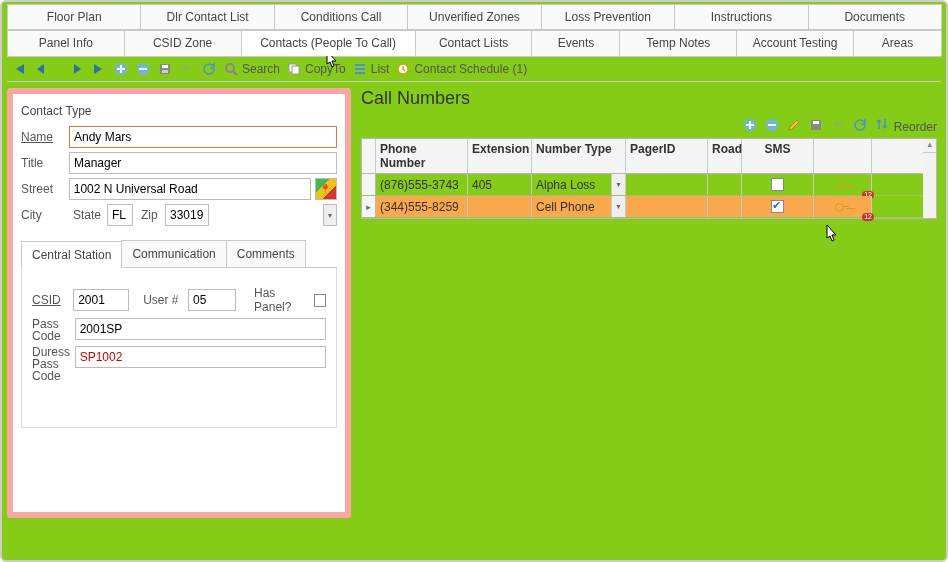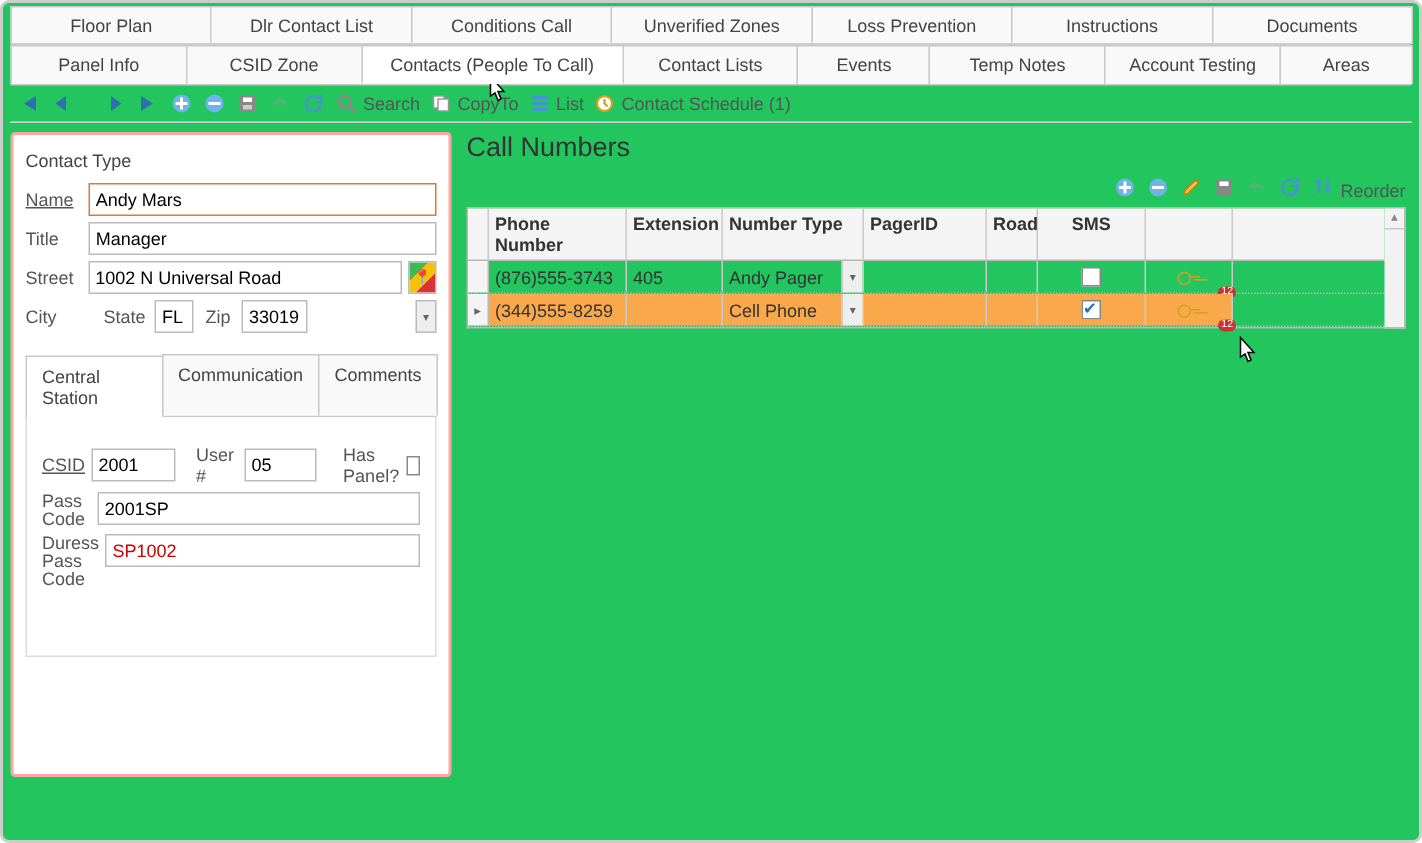"Floor Plan" .app { background: #22c55e -> #84cc16 }
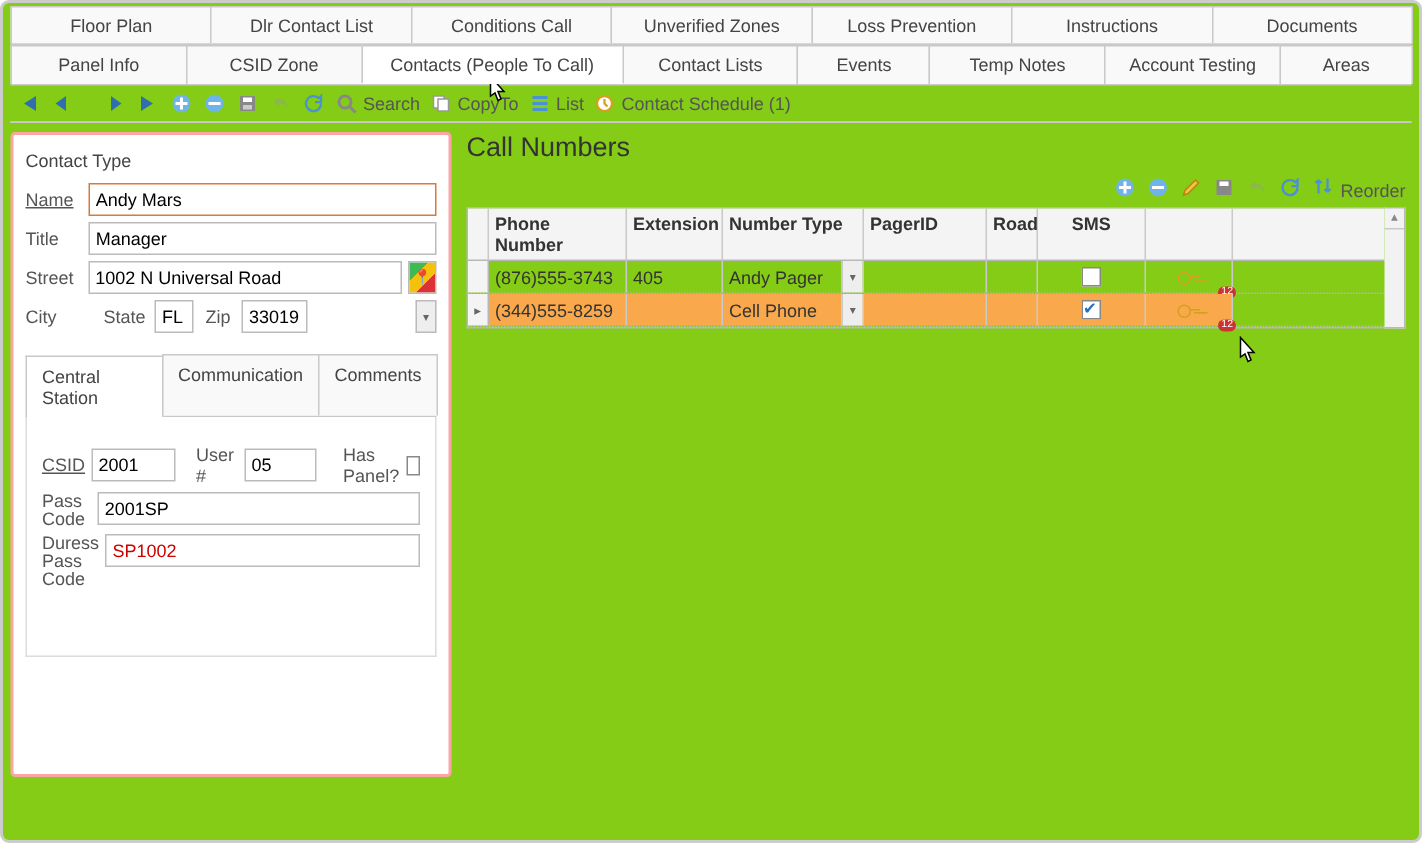"Contact Type" .leftpanel { border: 2px solid #fca5a5 -> 6px solid #fca5a5; width: 294px -> 344px }
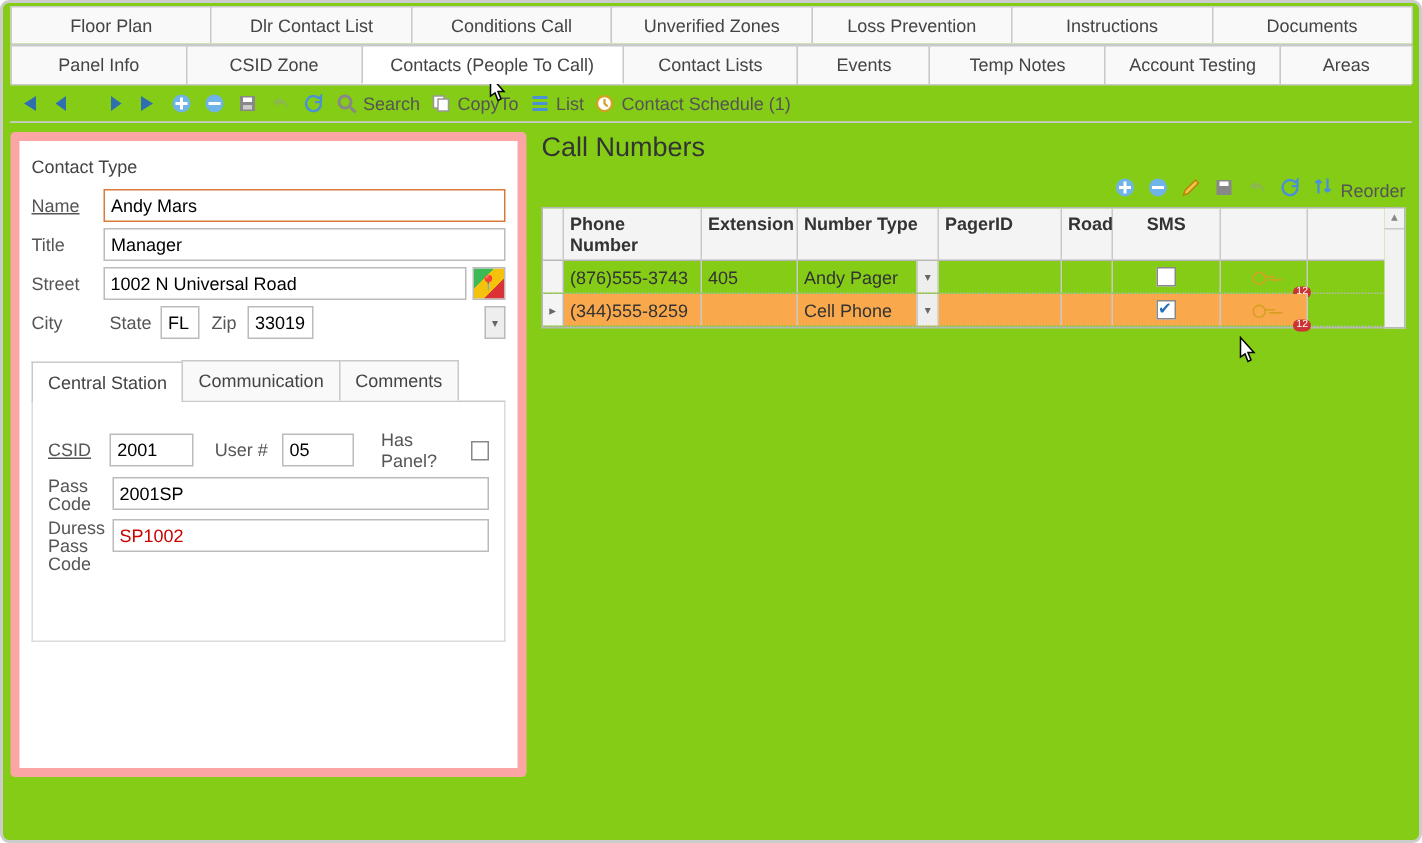"Andy Pager" span { text: Andy Pager -> Alpha Loss }
